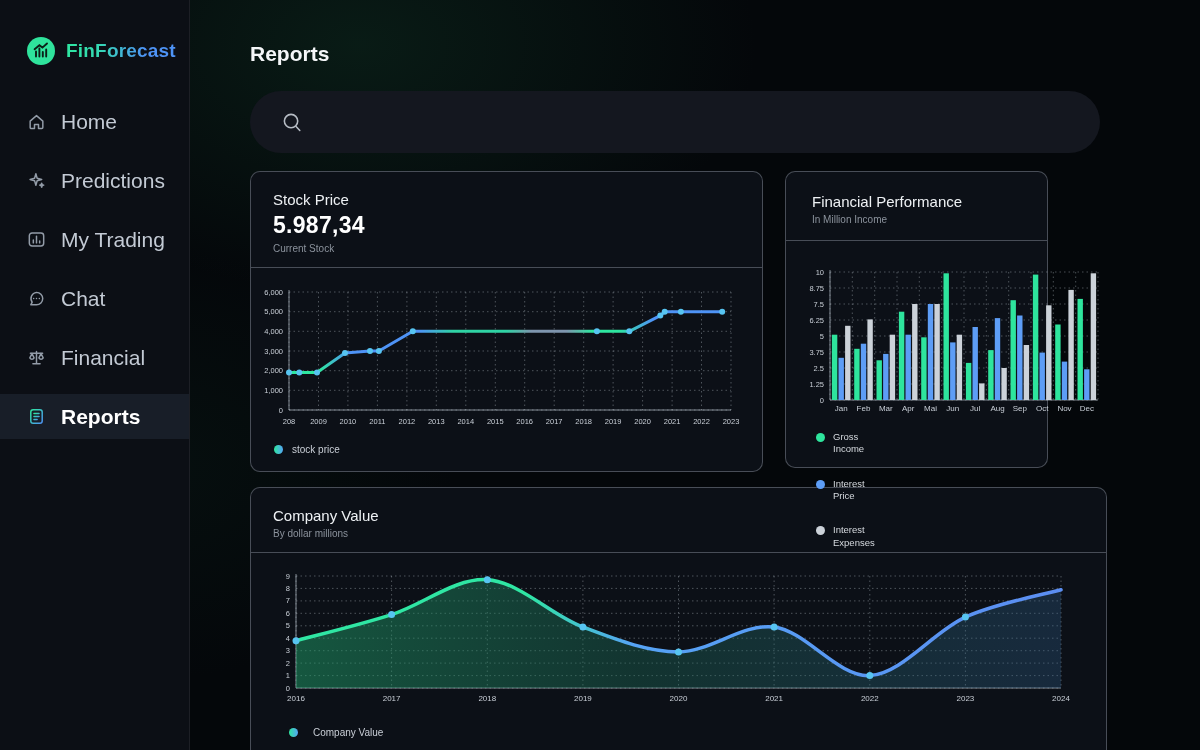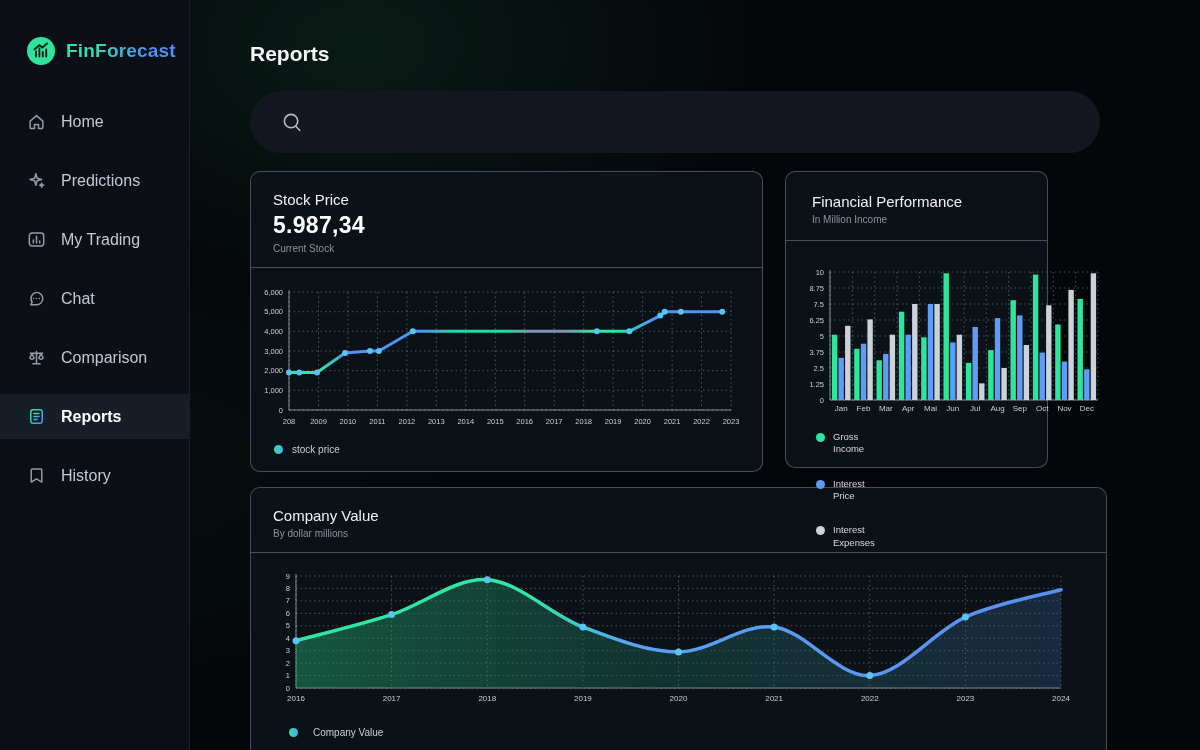"Home" .nav-item { font-size: 16px -> 21px }
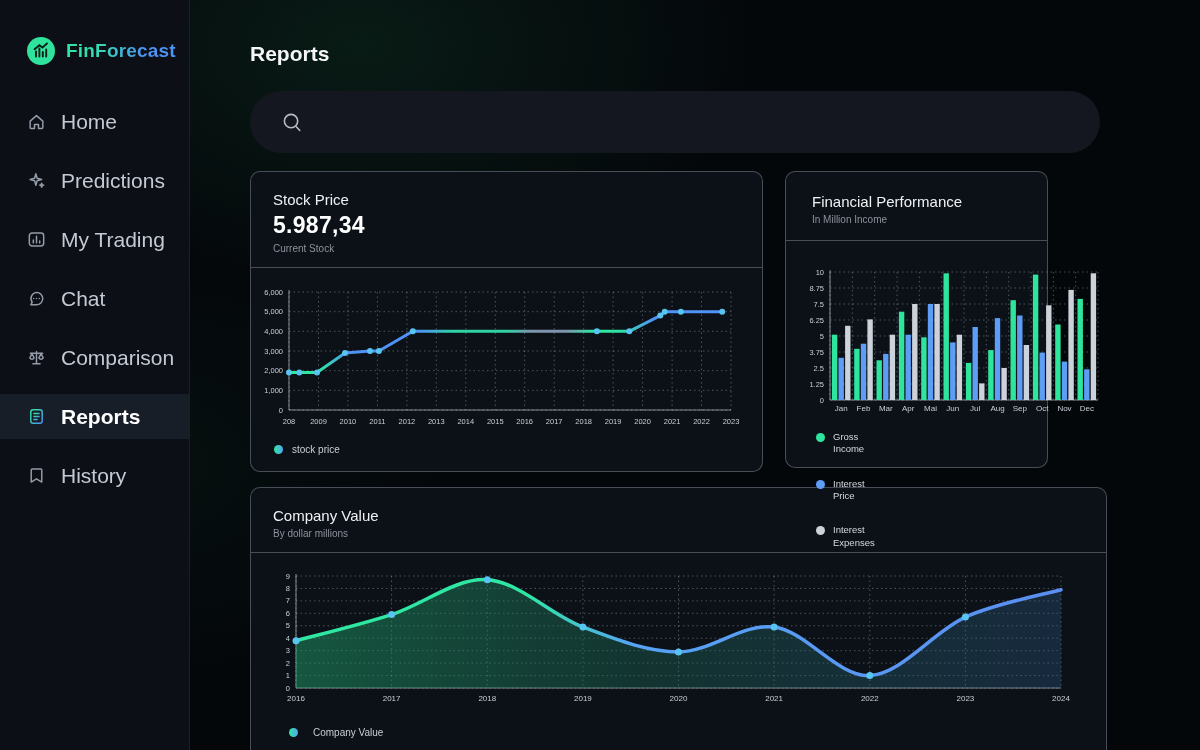"Comparison" span.nav-label { text: Comparison -> Financial }
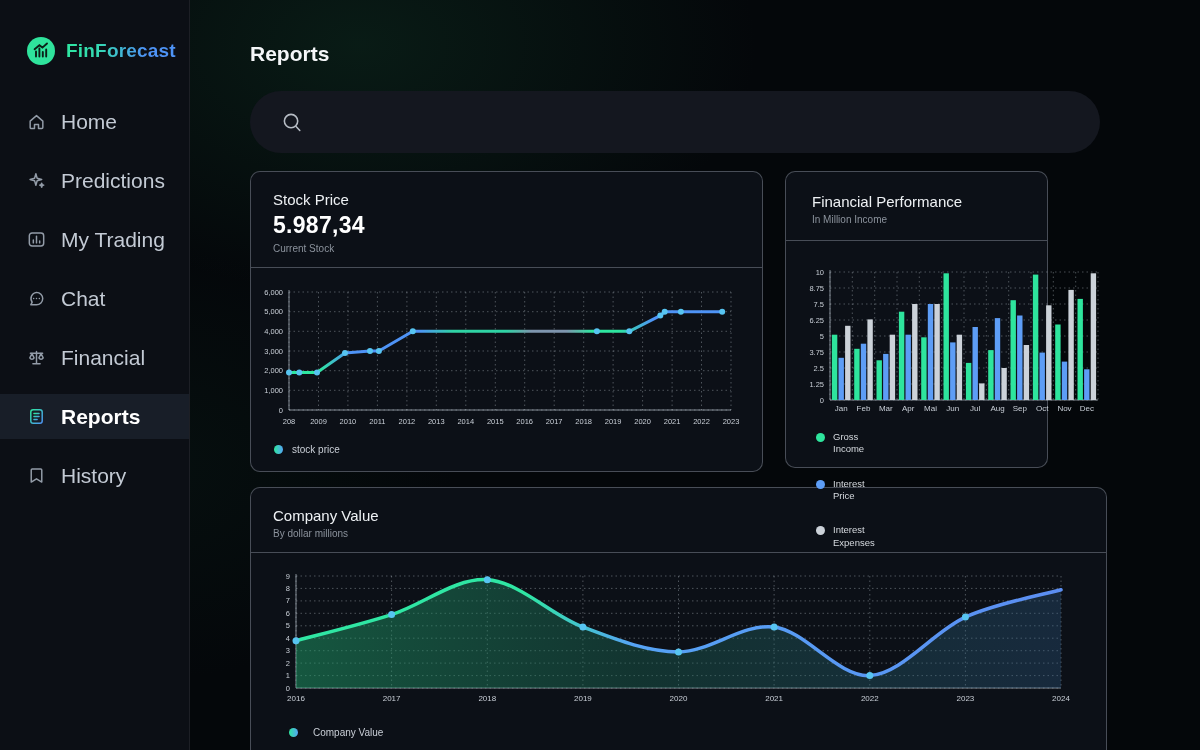"History" div.nav-item { html: <div> <span> <svg> <g> <path></path> </g> </svg> </span> <span>History</span> </div> -> none }
